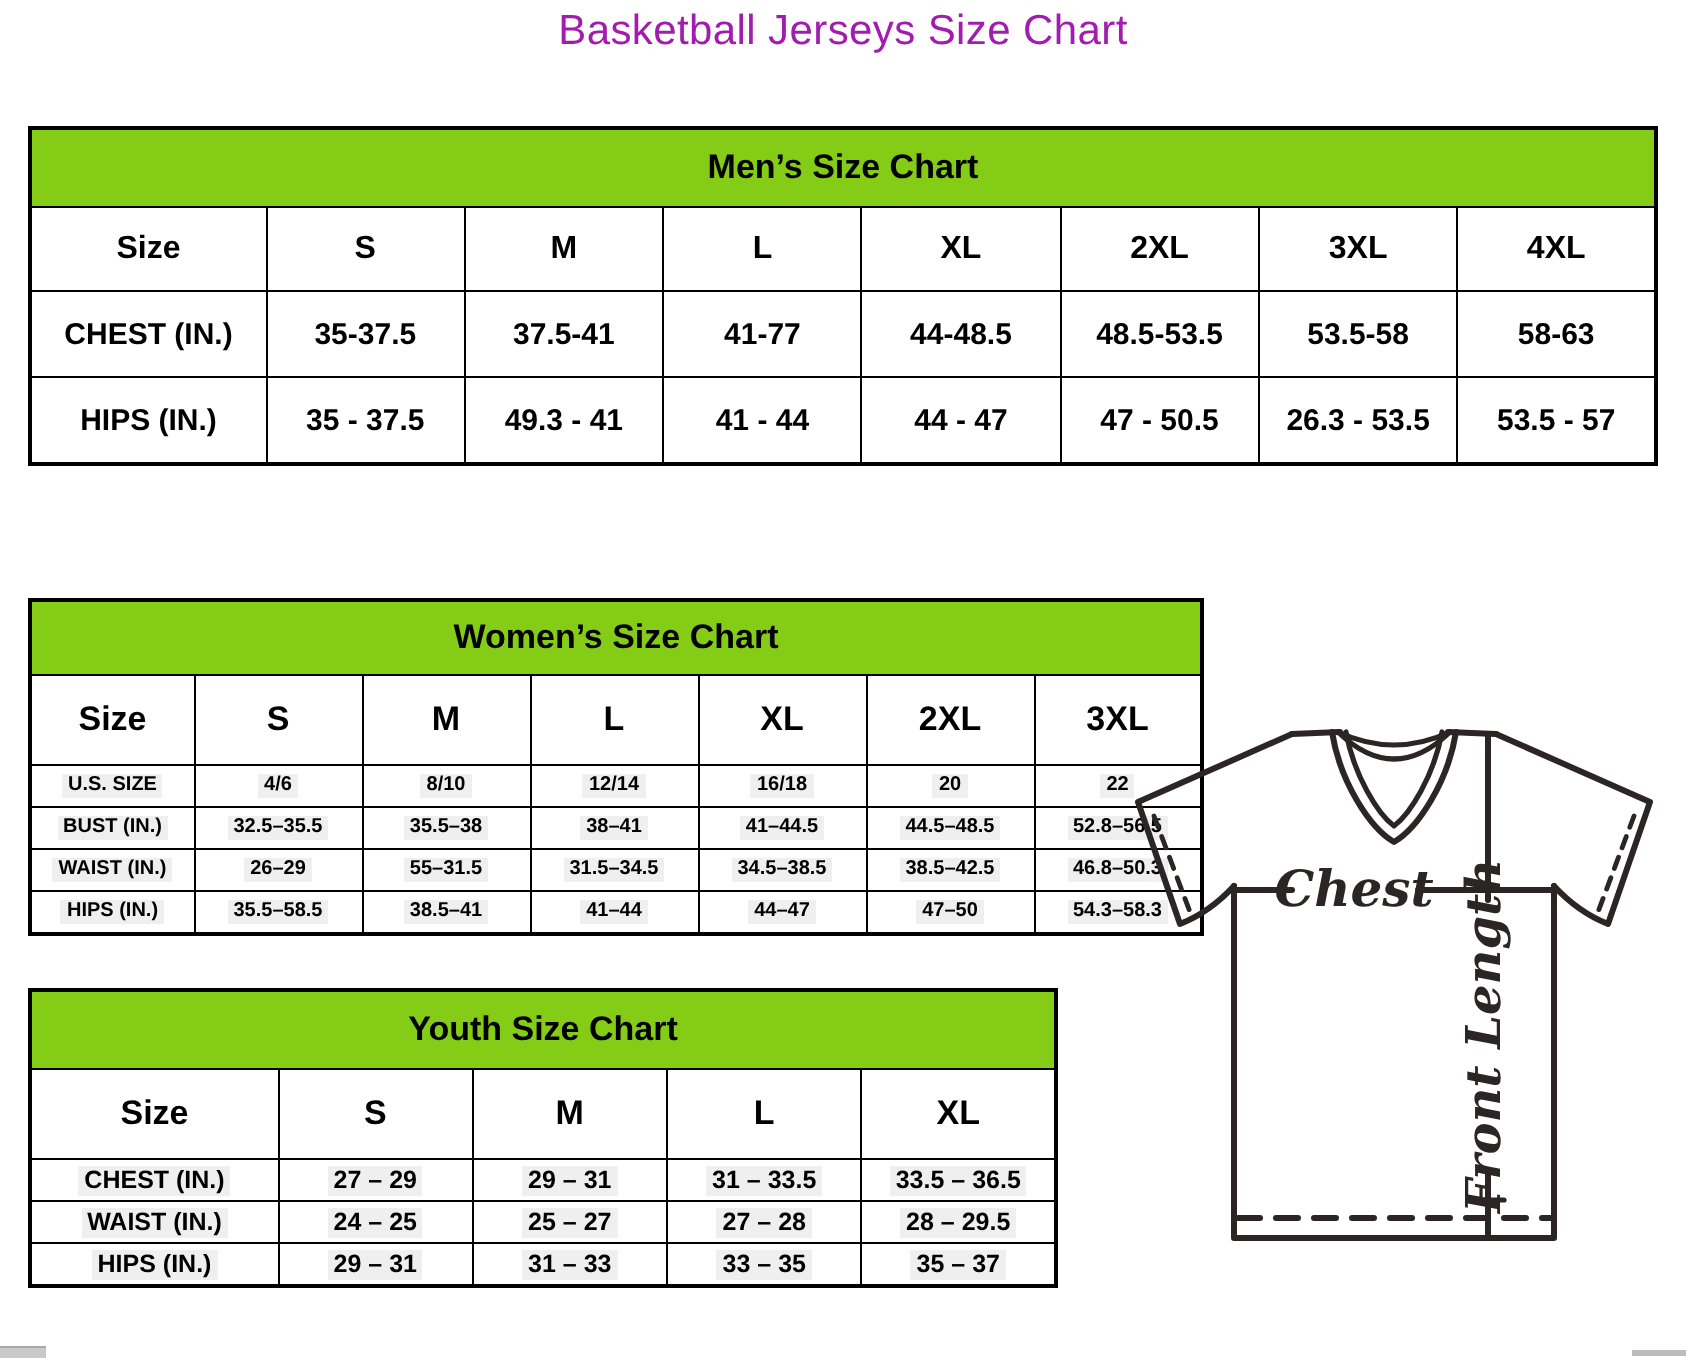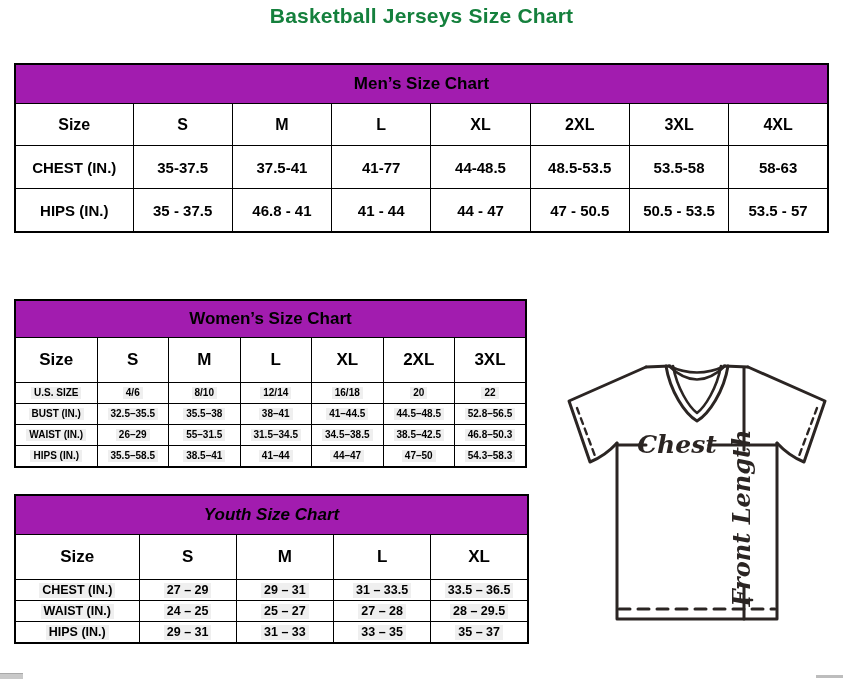"Basketball Jerseys Size Chart" .page-title { color: #15803d -> #a21caf; font-weight: bold -> normal }
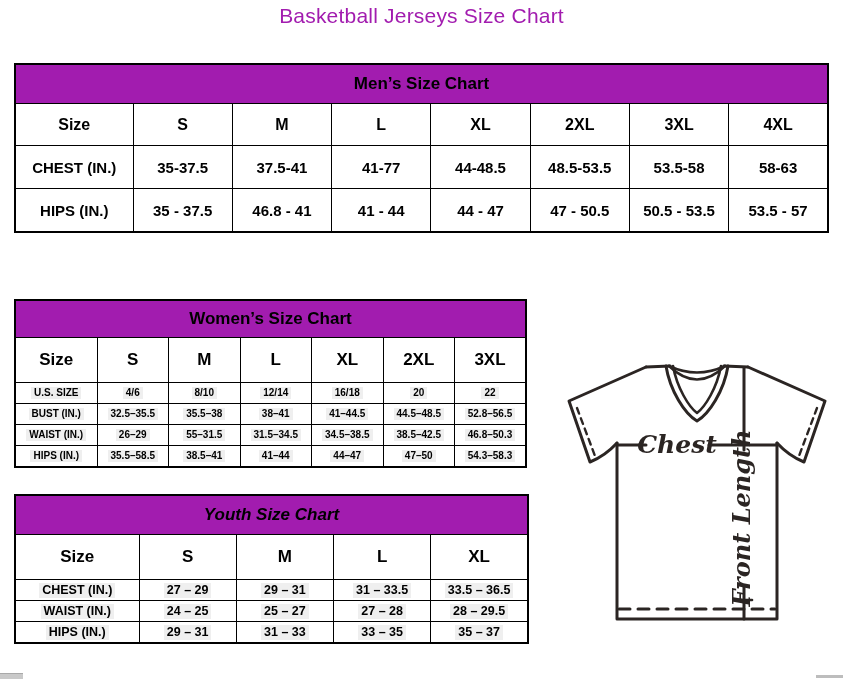"Men’s Size Chart" td.cap { background: #a21caf -> #84cc16 }
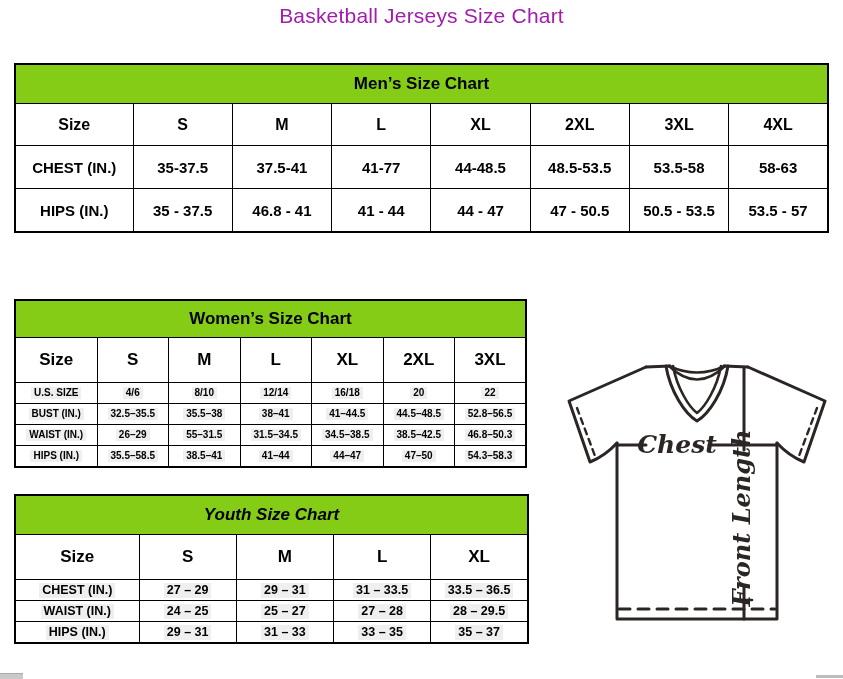"46.8 - 41" td { text: 46.8 -> 49.3 }
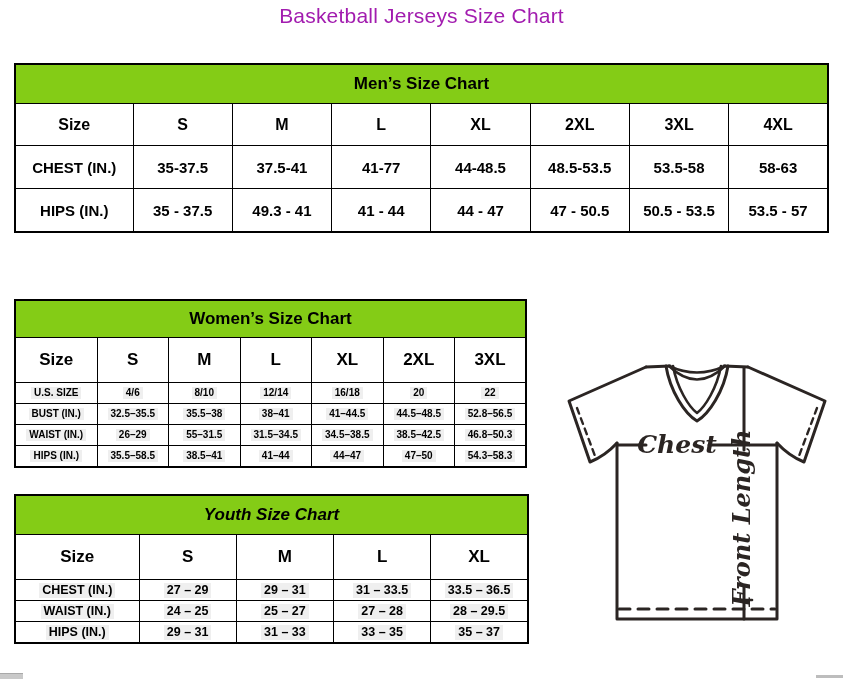"50.5 - 53.5" td { text: 50.5 -> 26.3 }
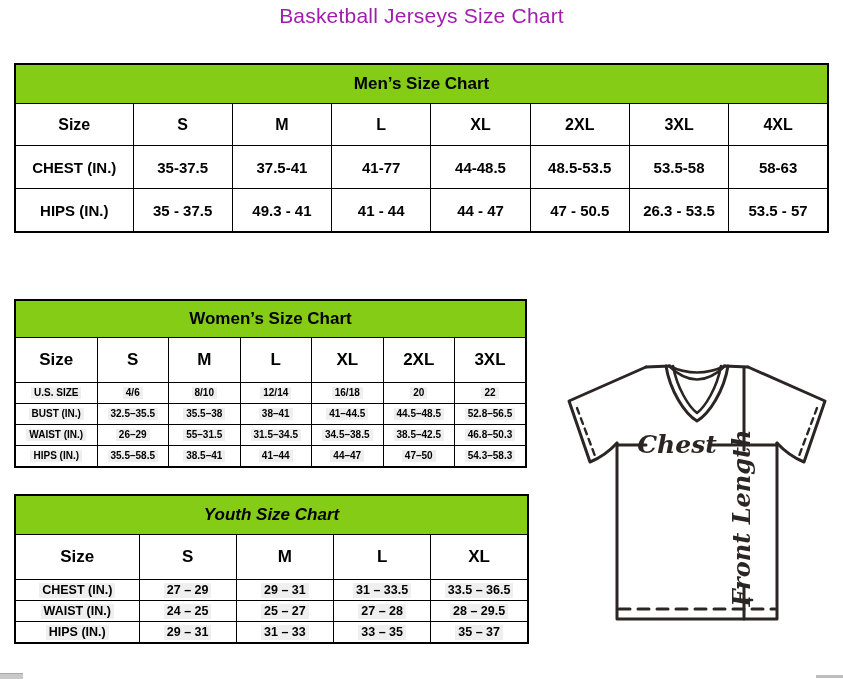"Women’s Size Chart" table.women { width: 513px -> 588px }
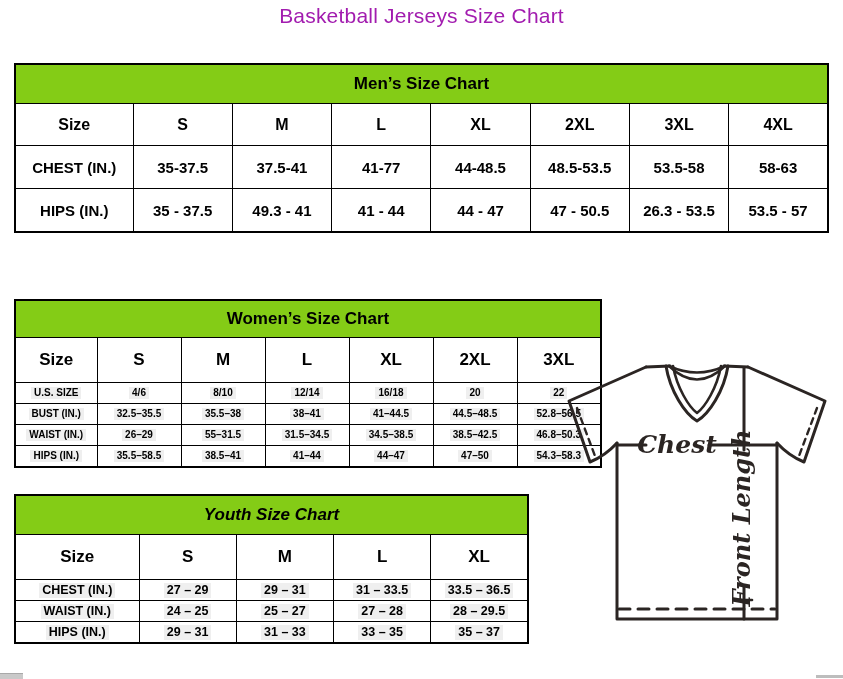"Youth Size Chart" .youth tr.cap-row td { font-style: italic -> none }
